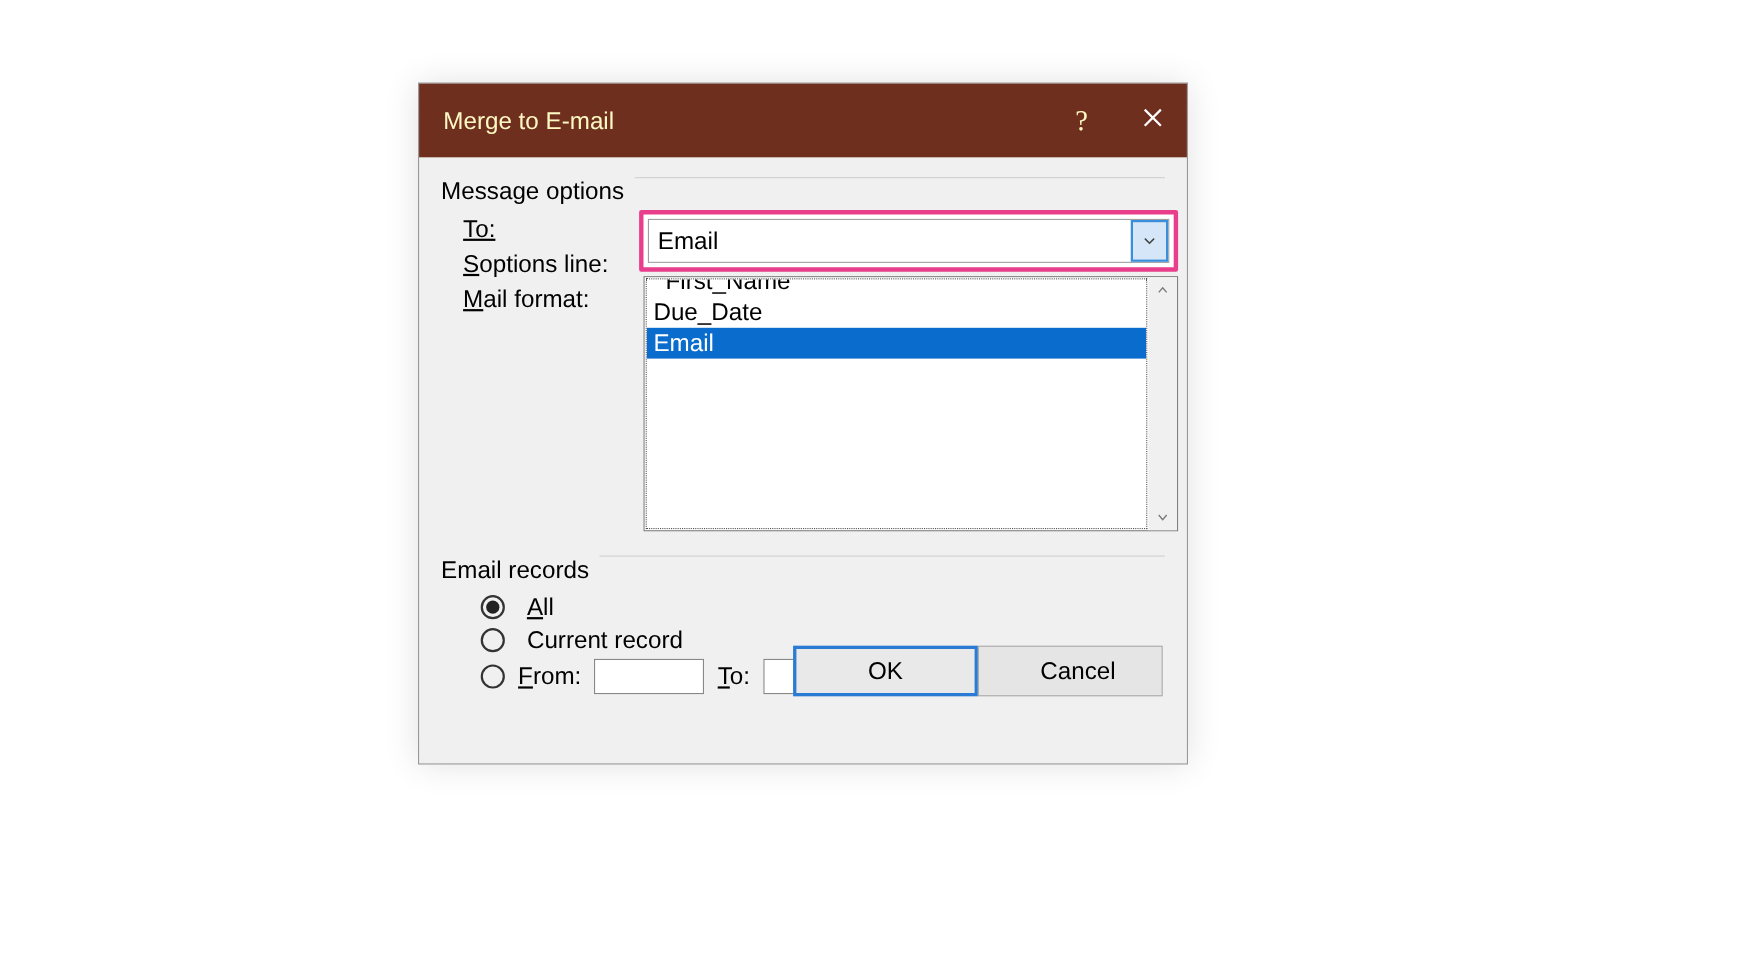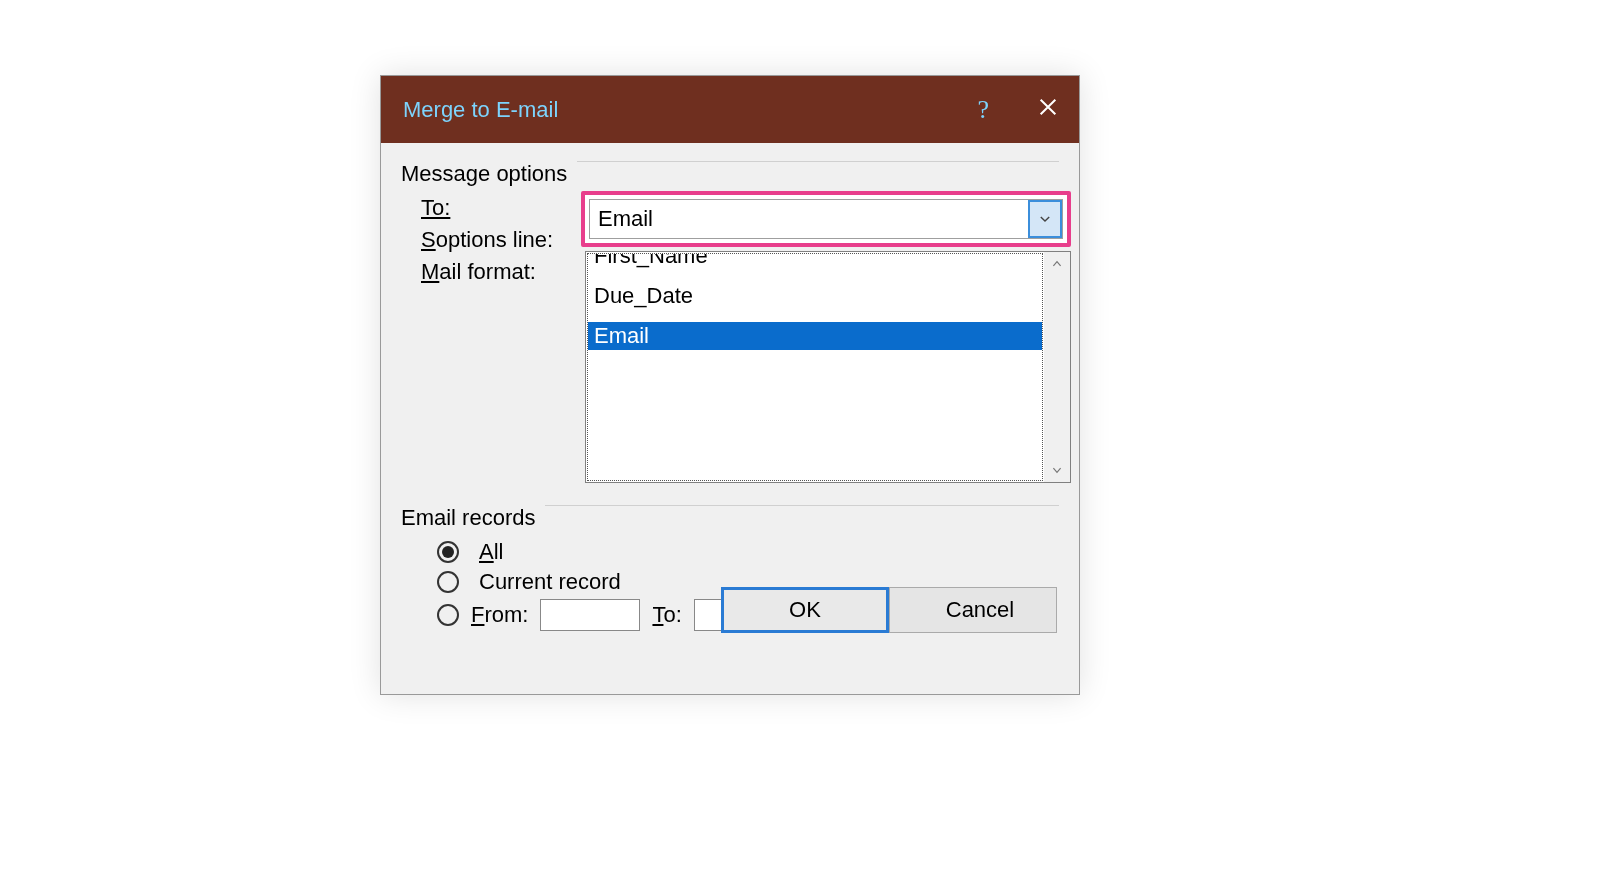"Merge to E-mail" .titlebar { color: #7dd3fc -> #fef9c3 }
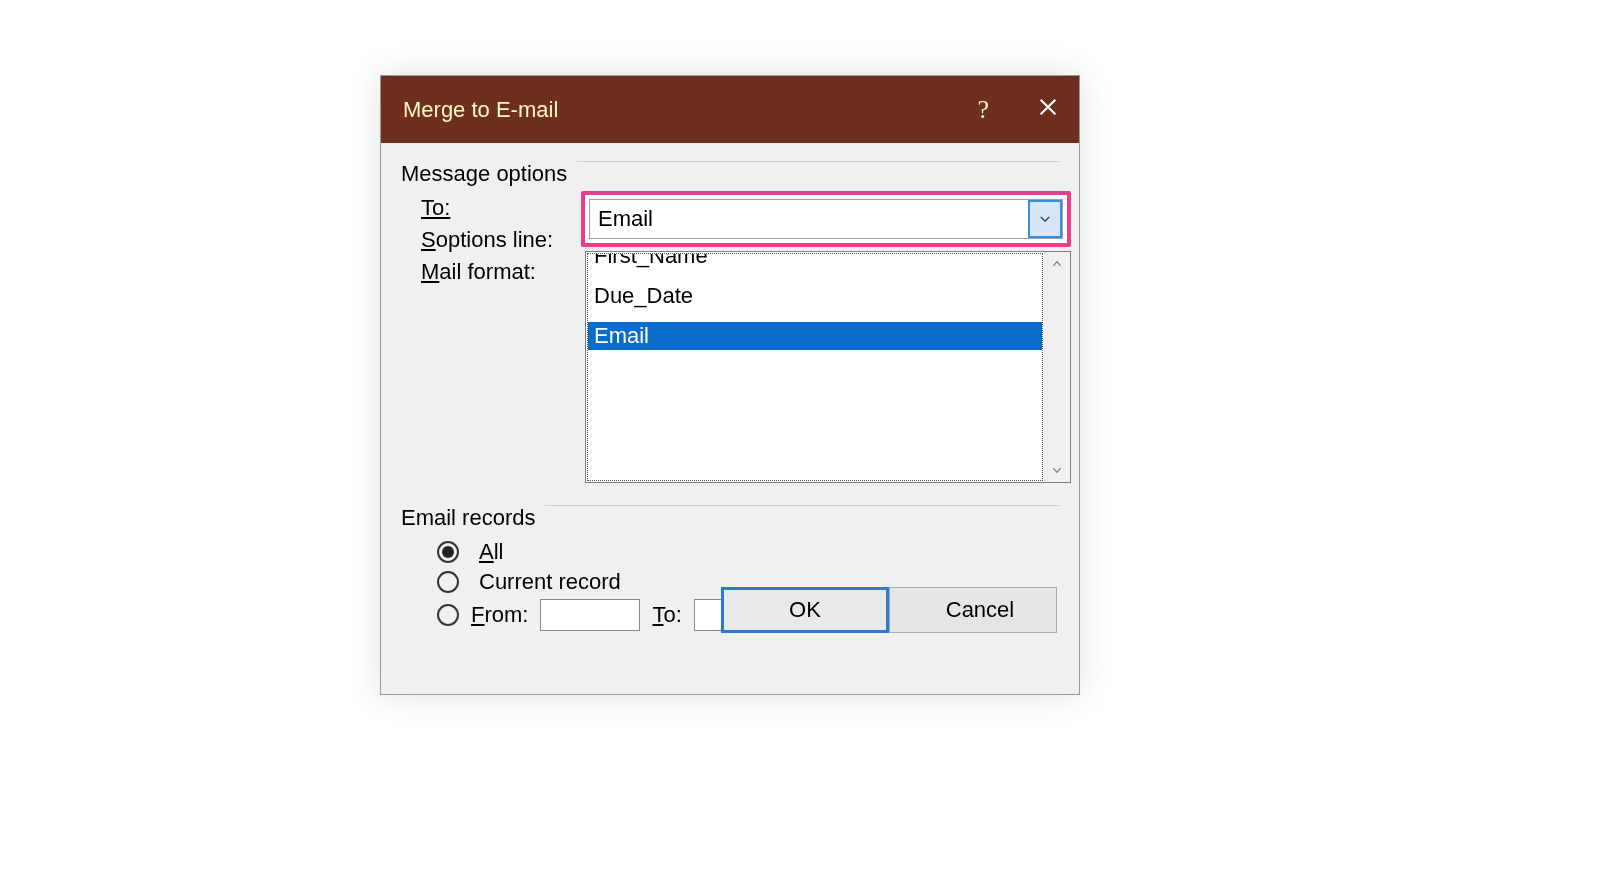"First_Name" .dd-item.partial { margin-left: none -> 11px }
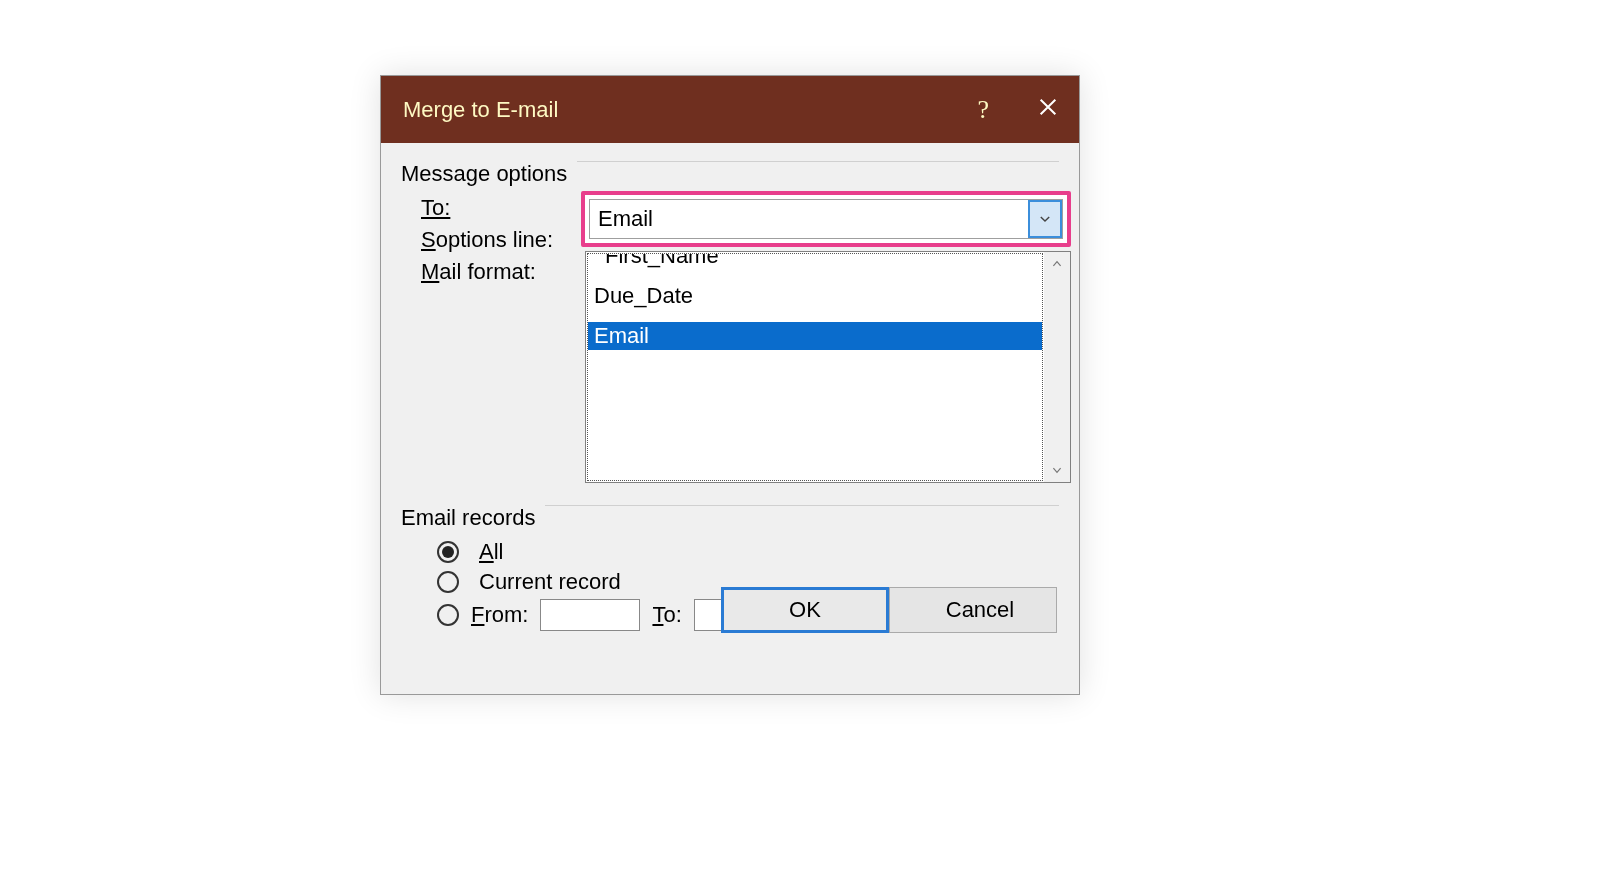"Due_Date" .dd-item { margin-top: 12px -> none }
